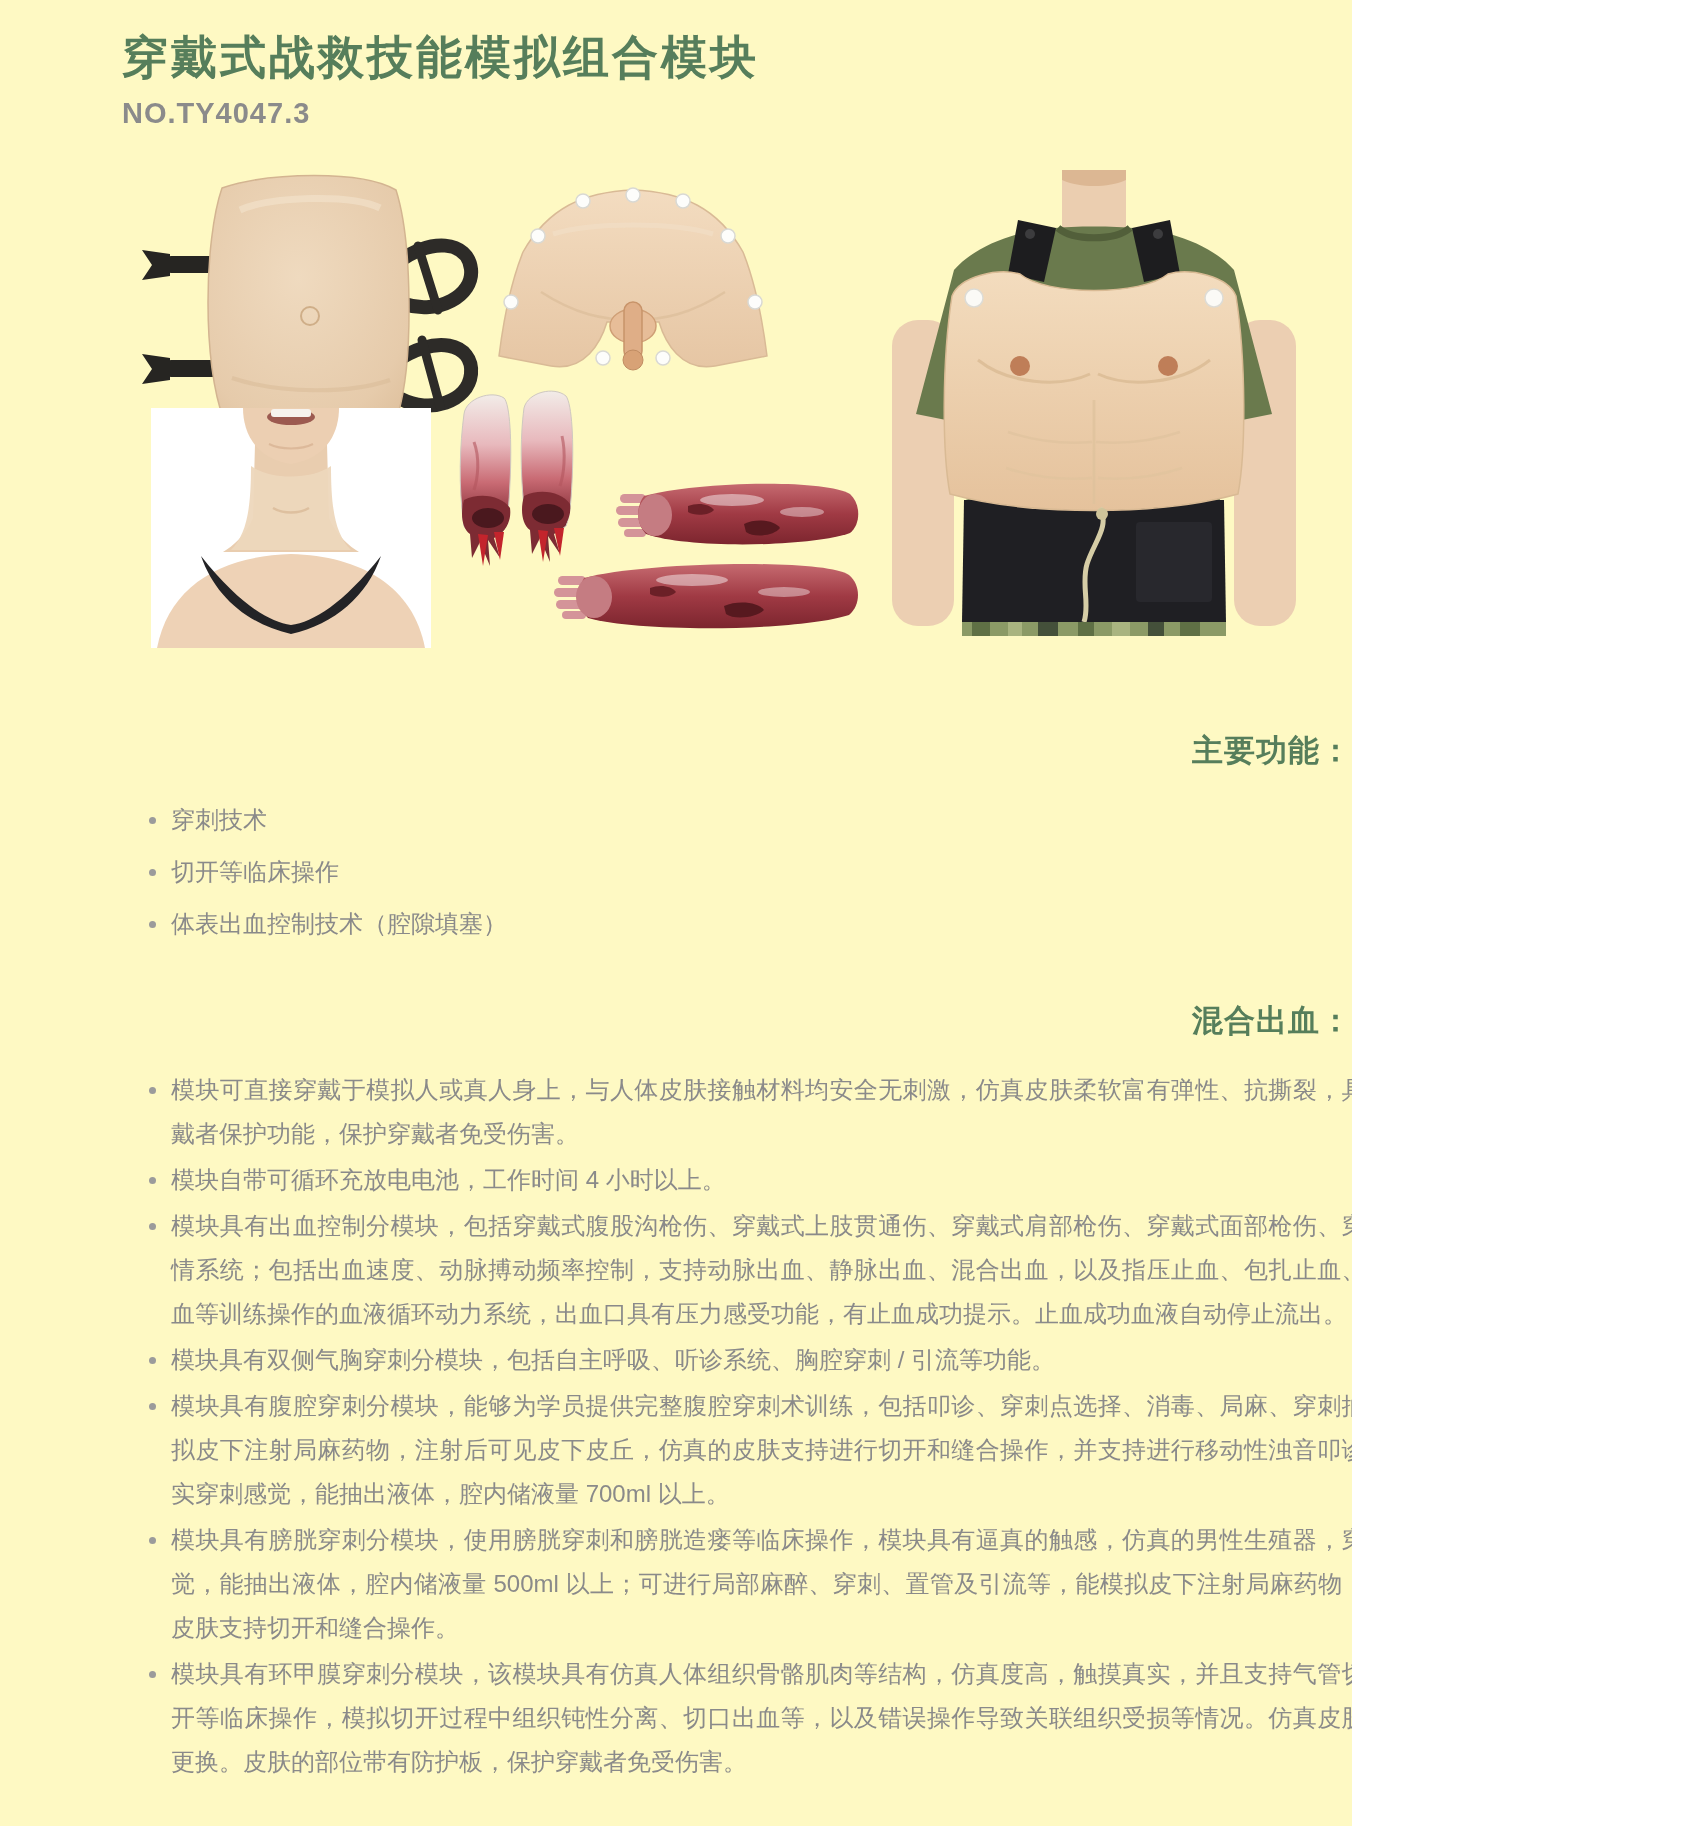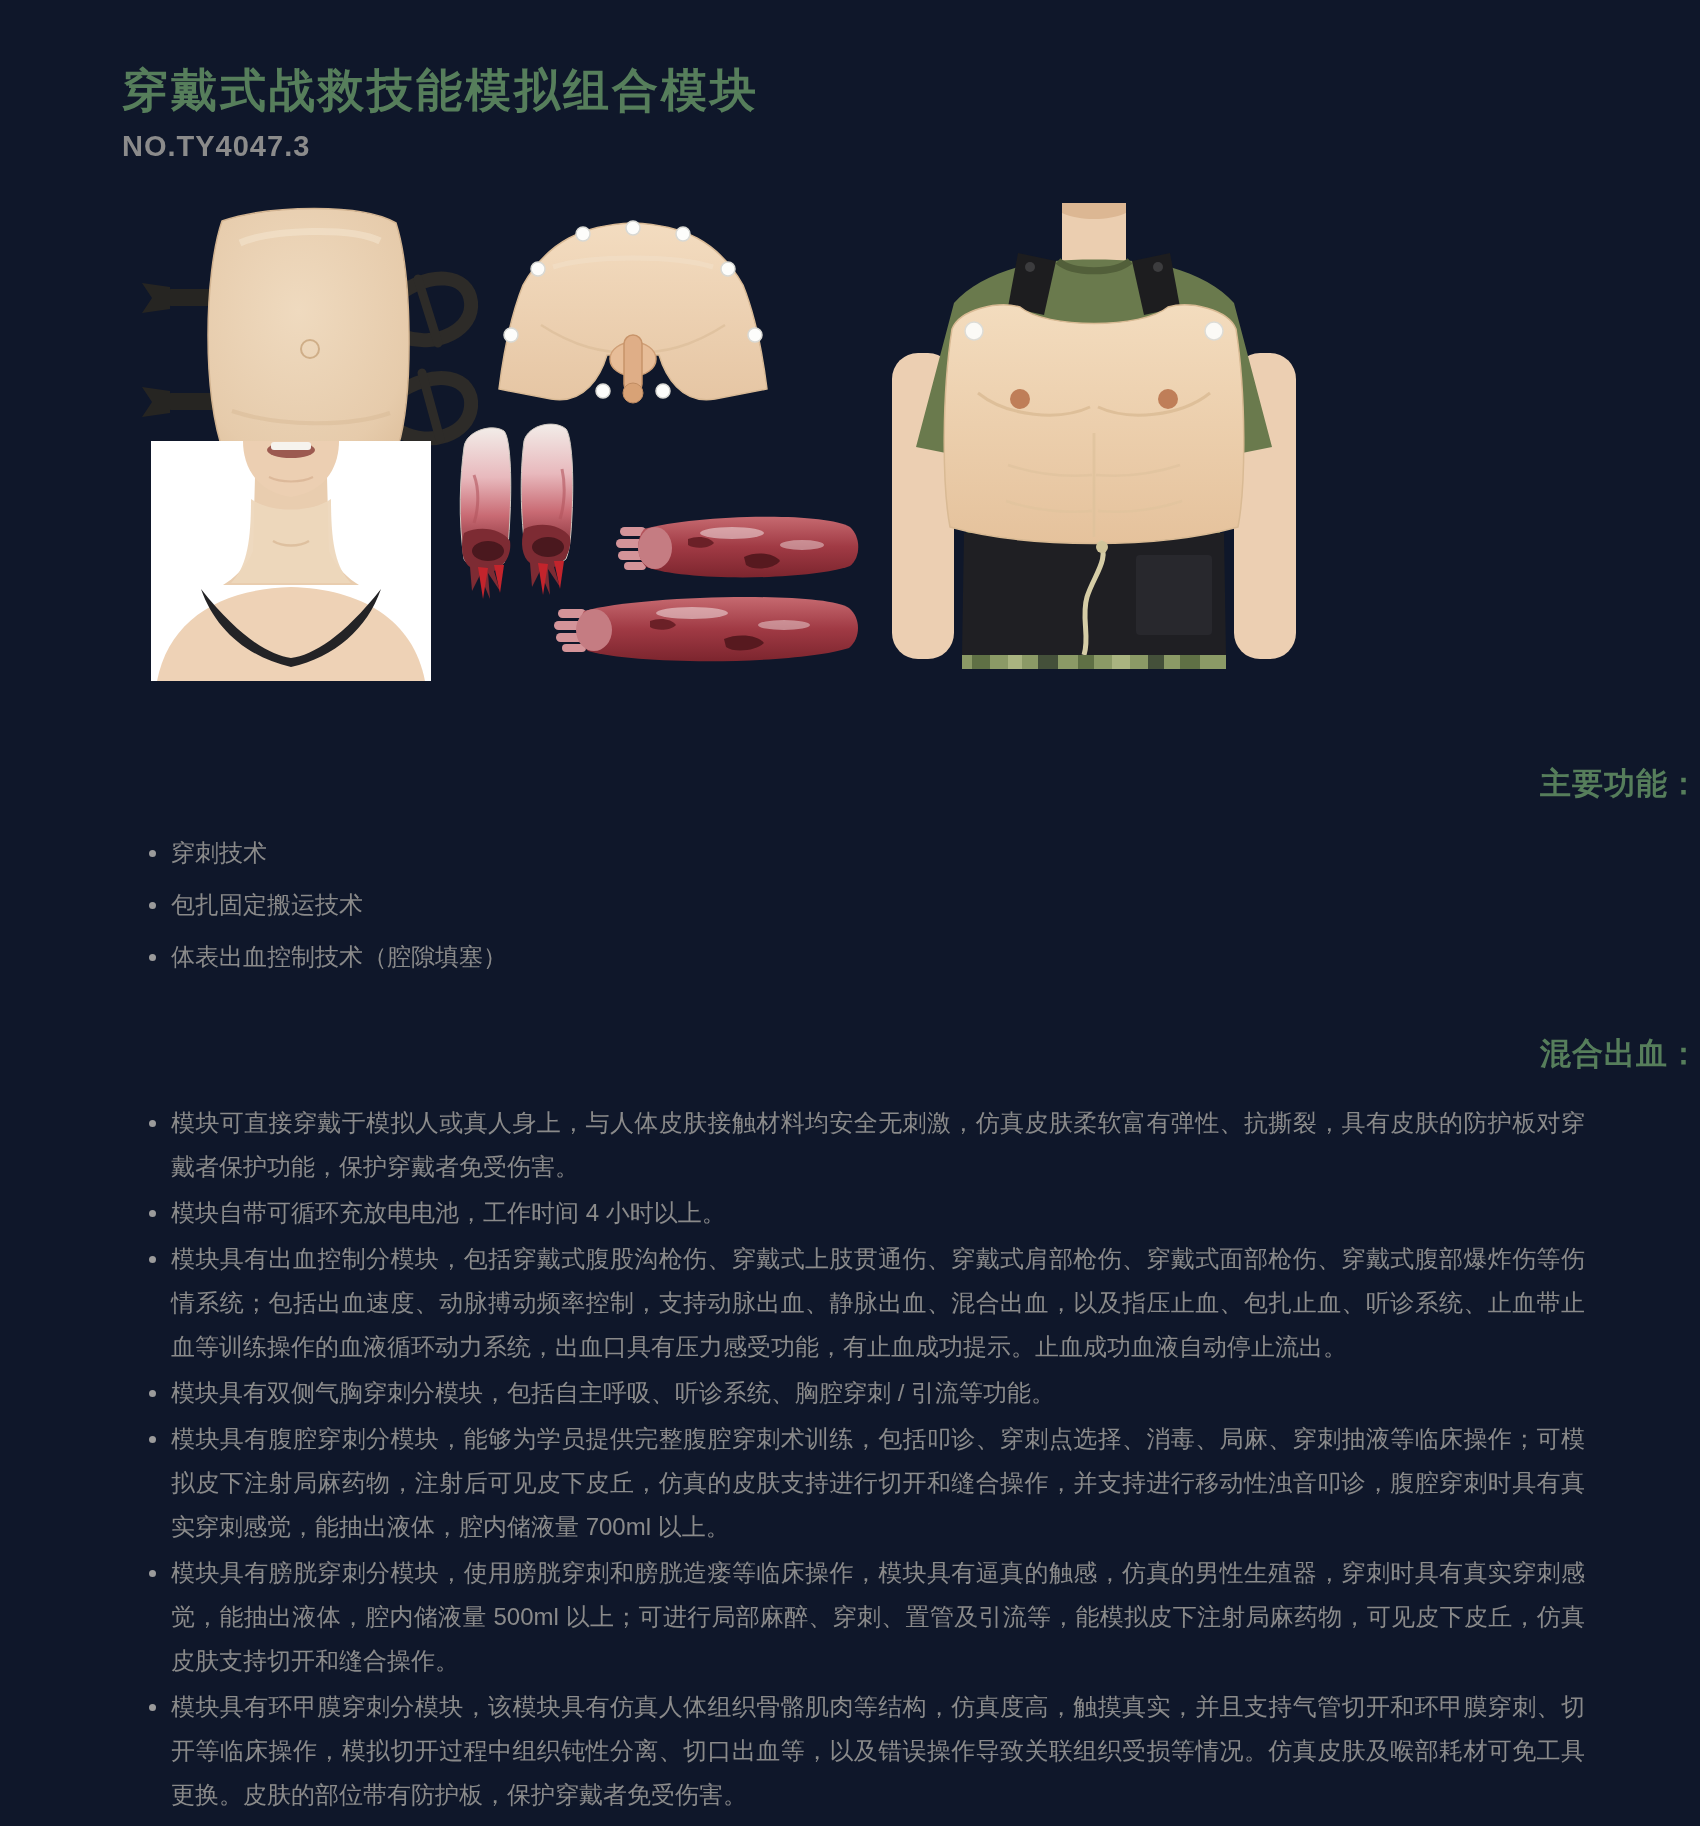"穿戴式战救技能模拟组合模块" .doc { background: #0f172a -> #fef9c3; padding-top: 62px -> 29px; width: 1700px -> 1352px }
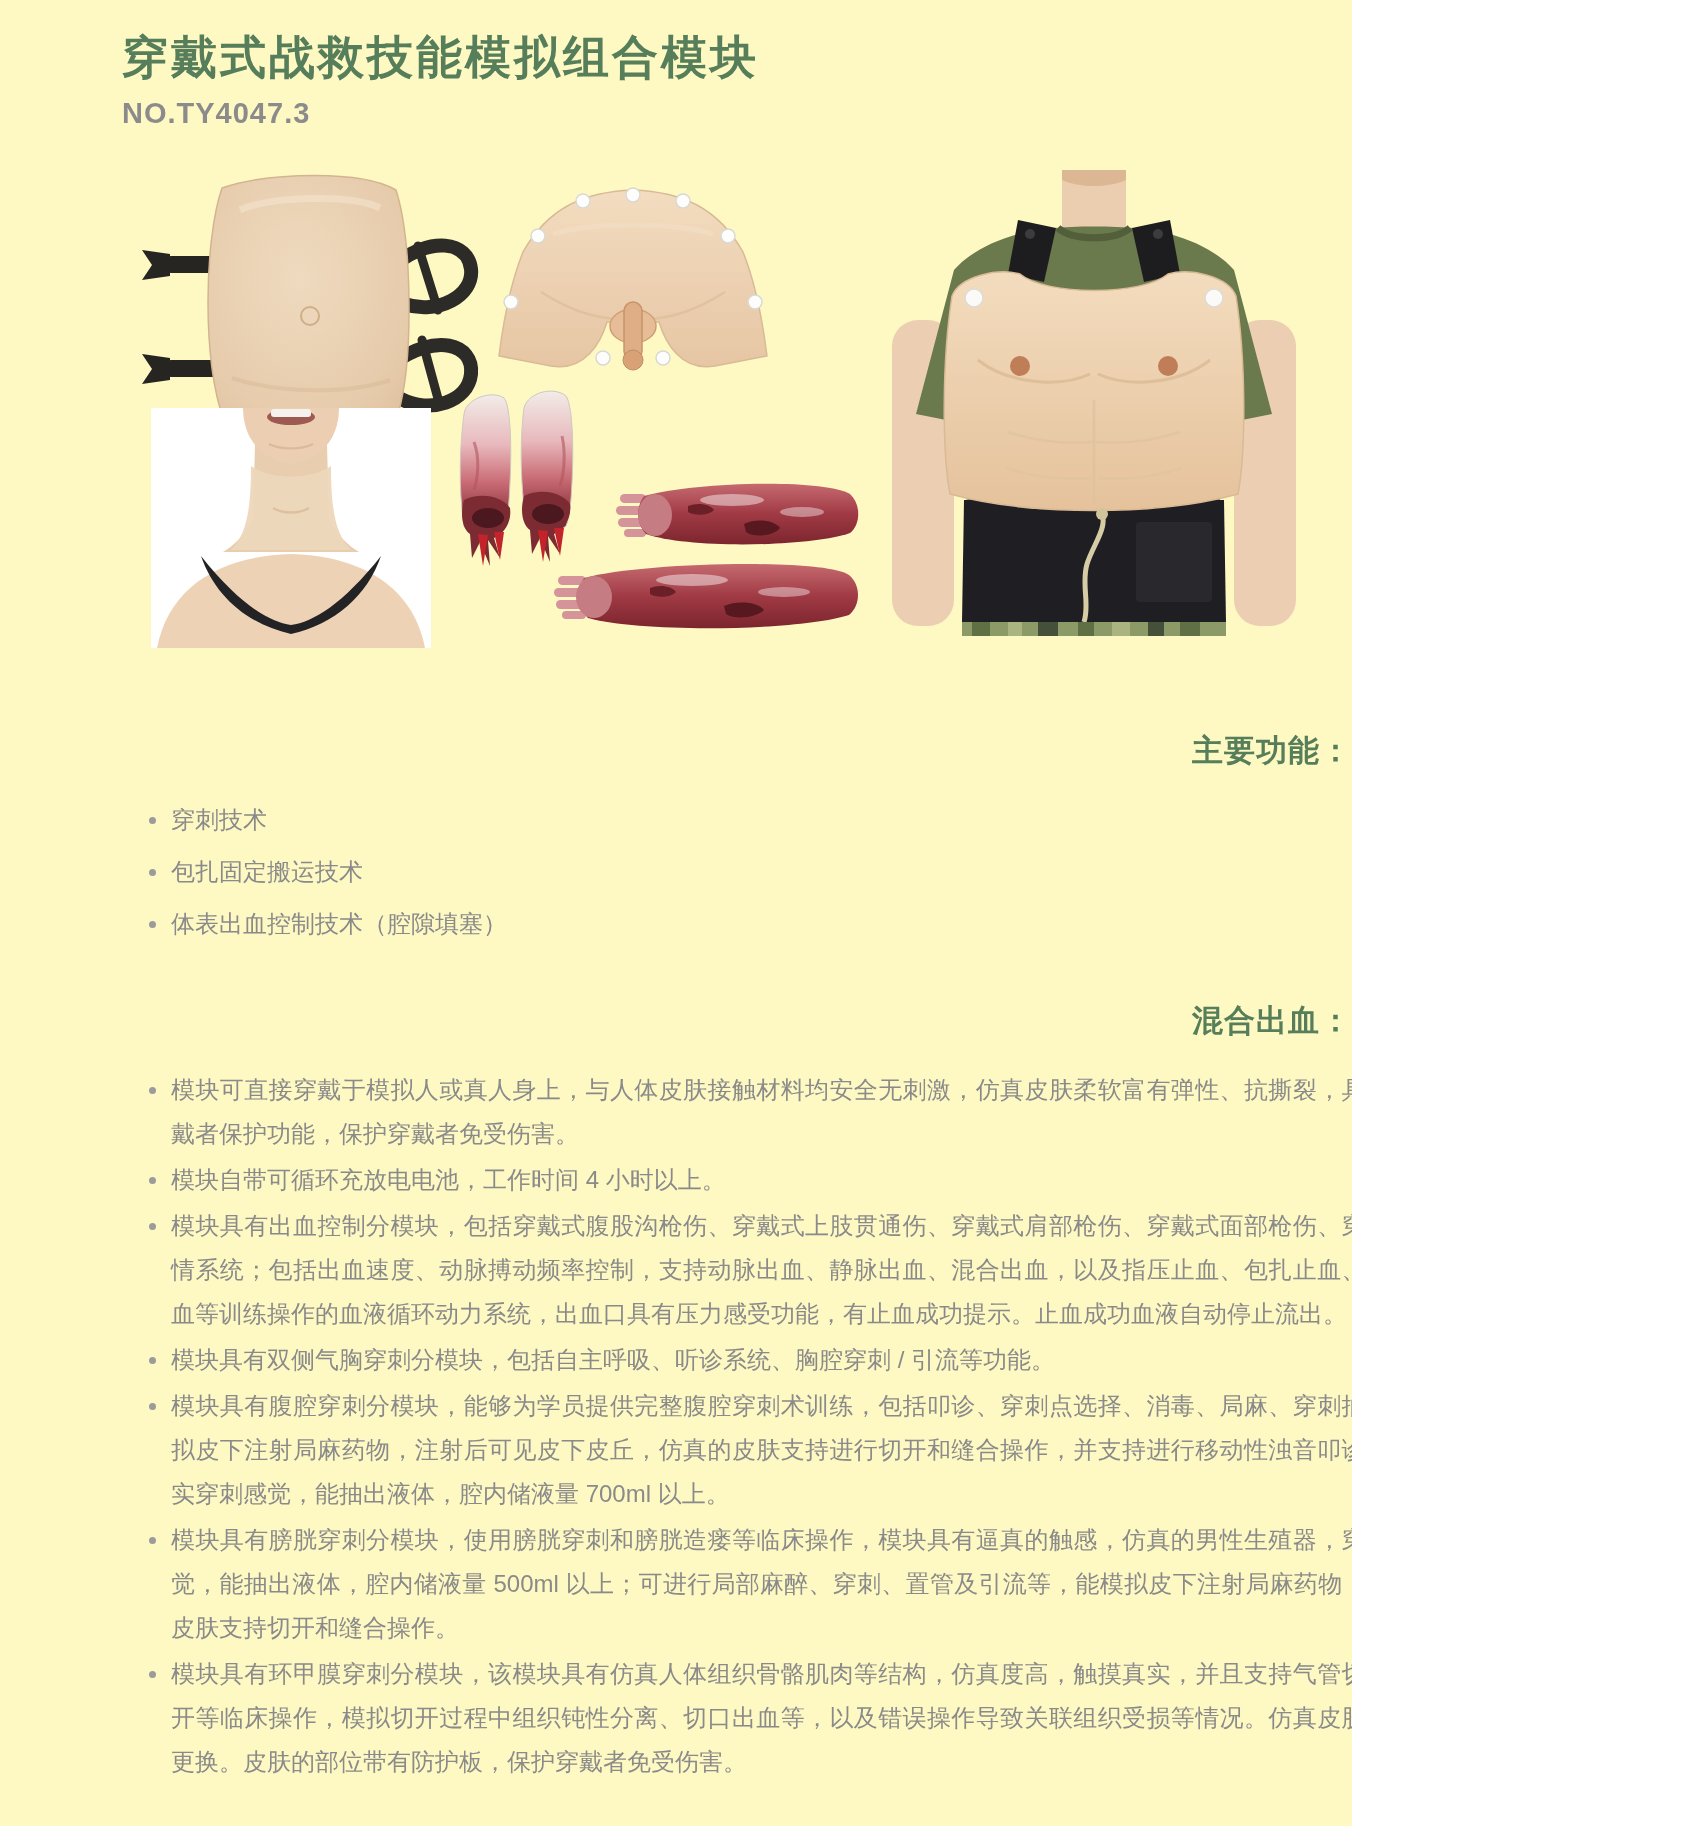"包扎固定搬运技术" li { text: 包扎固定搬运技术 -> 切开等临床操作 }
